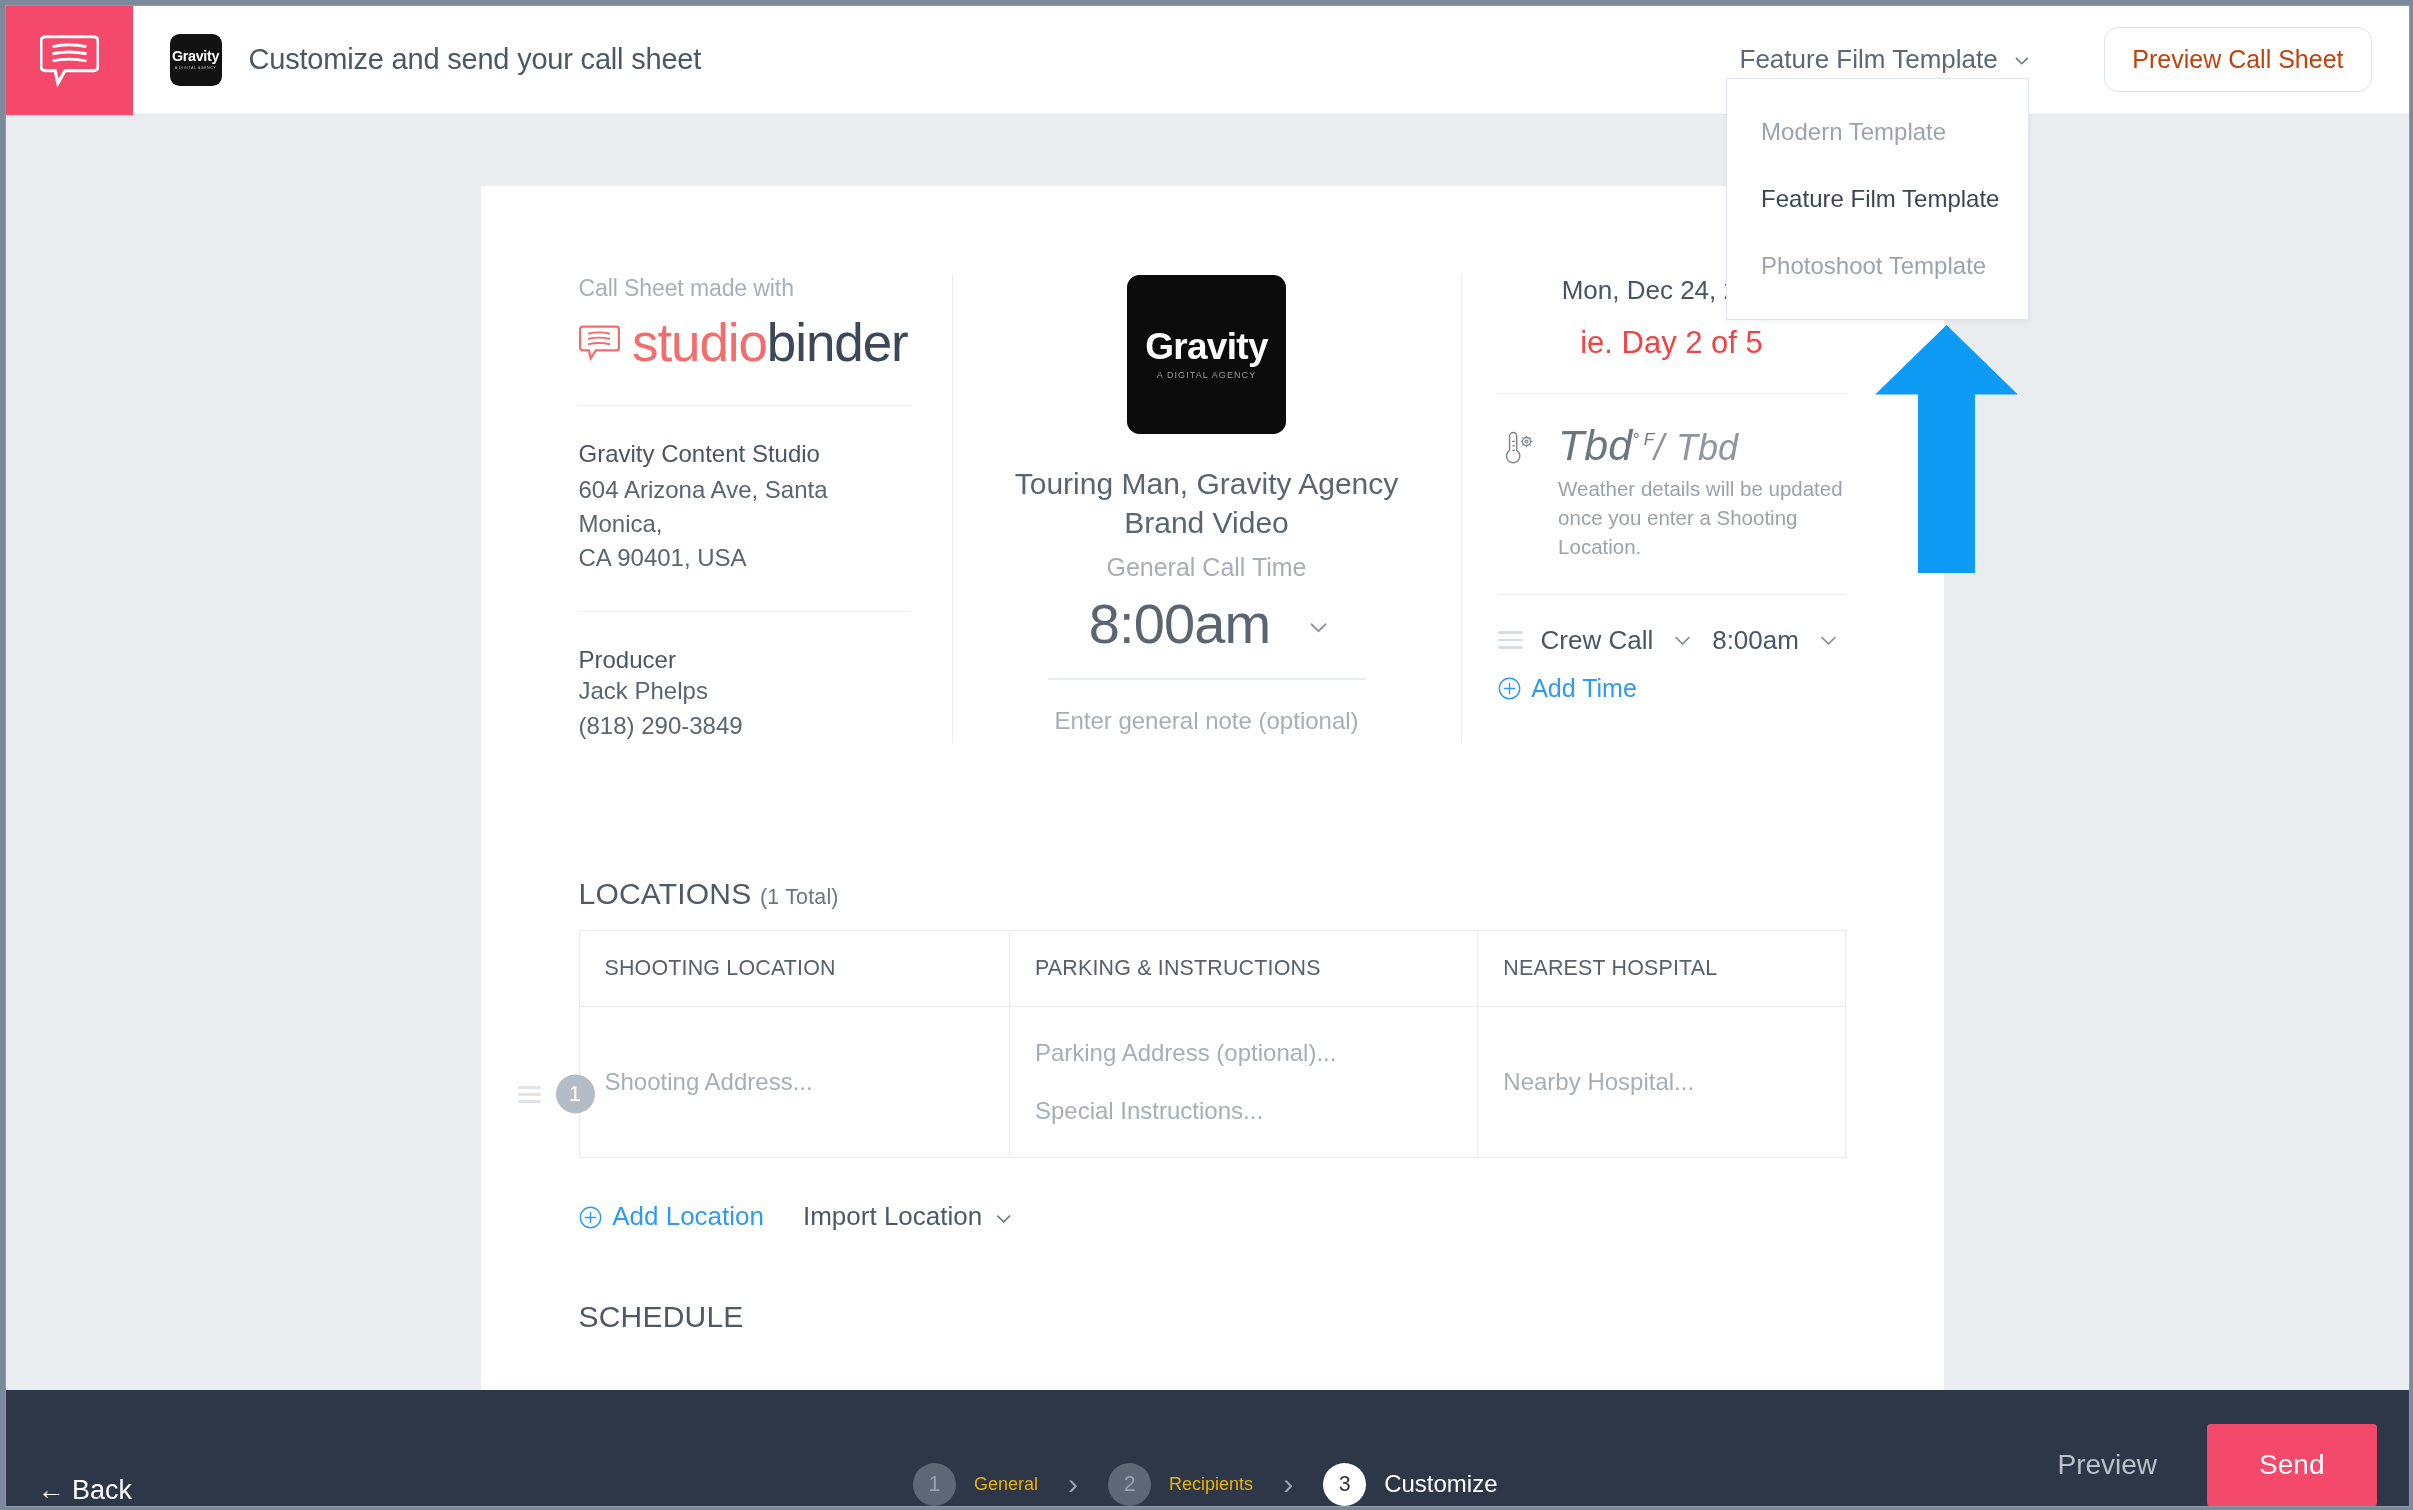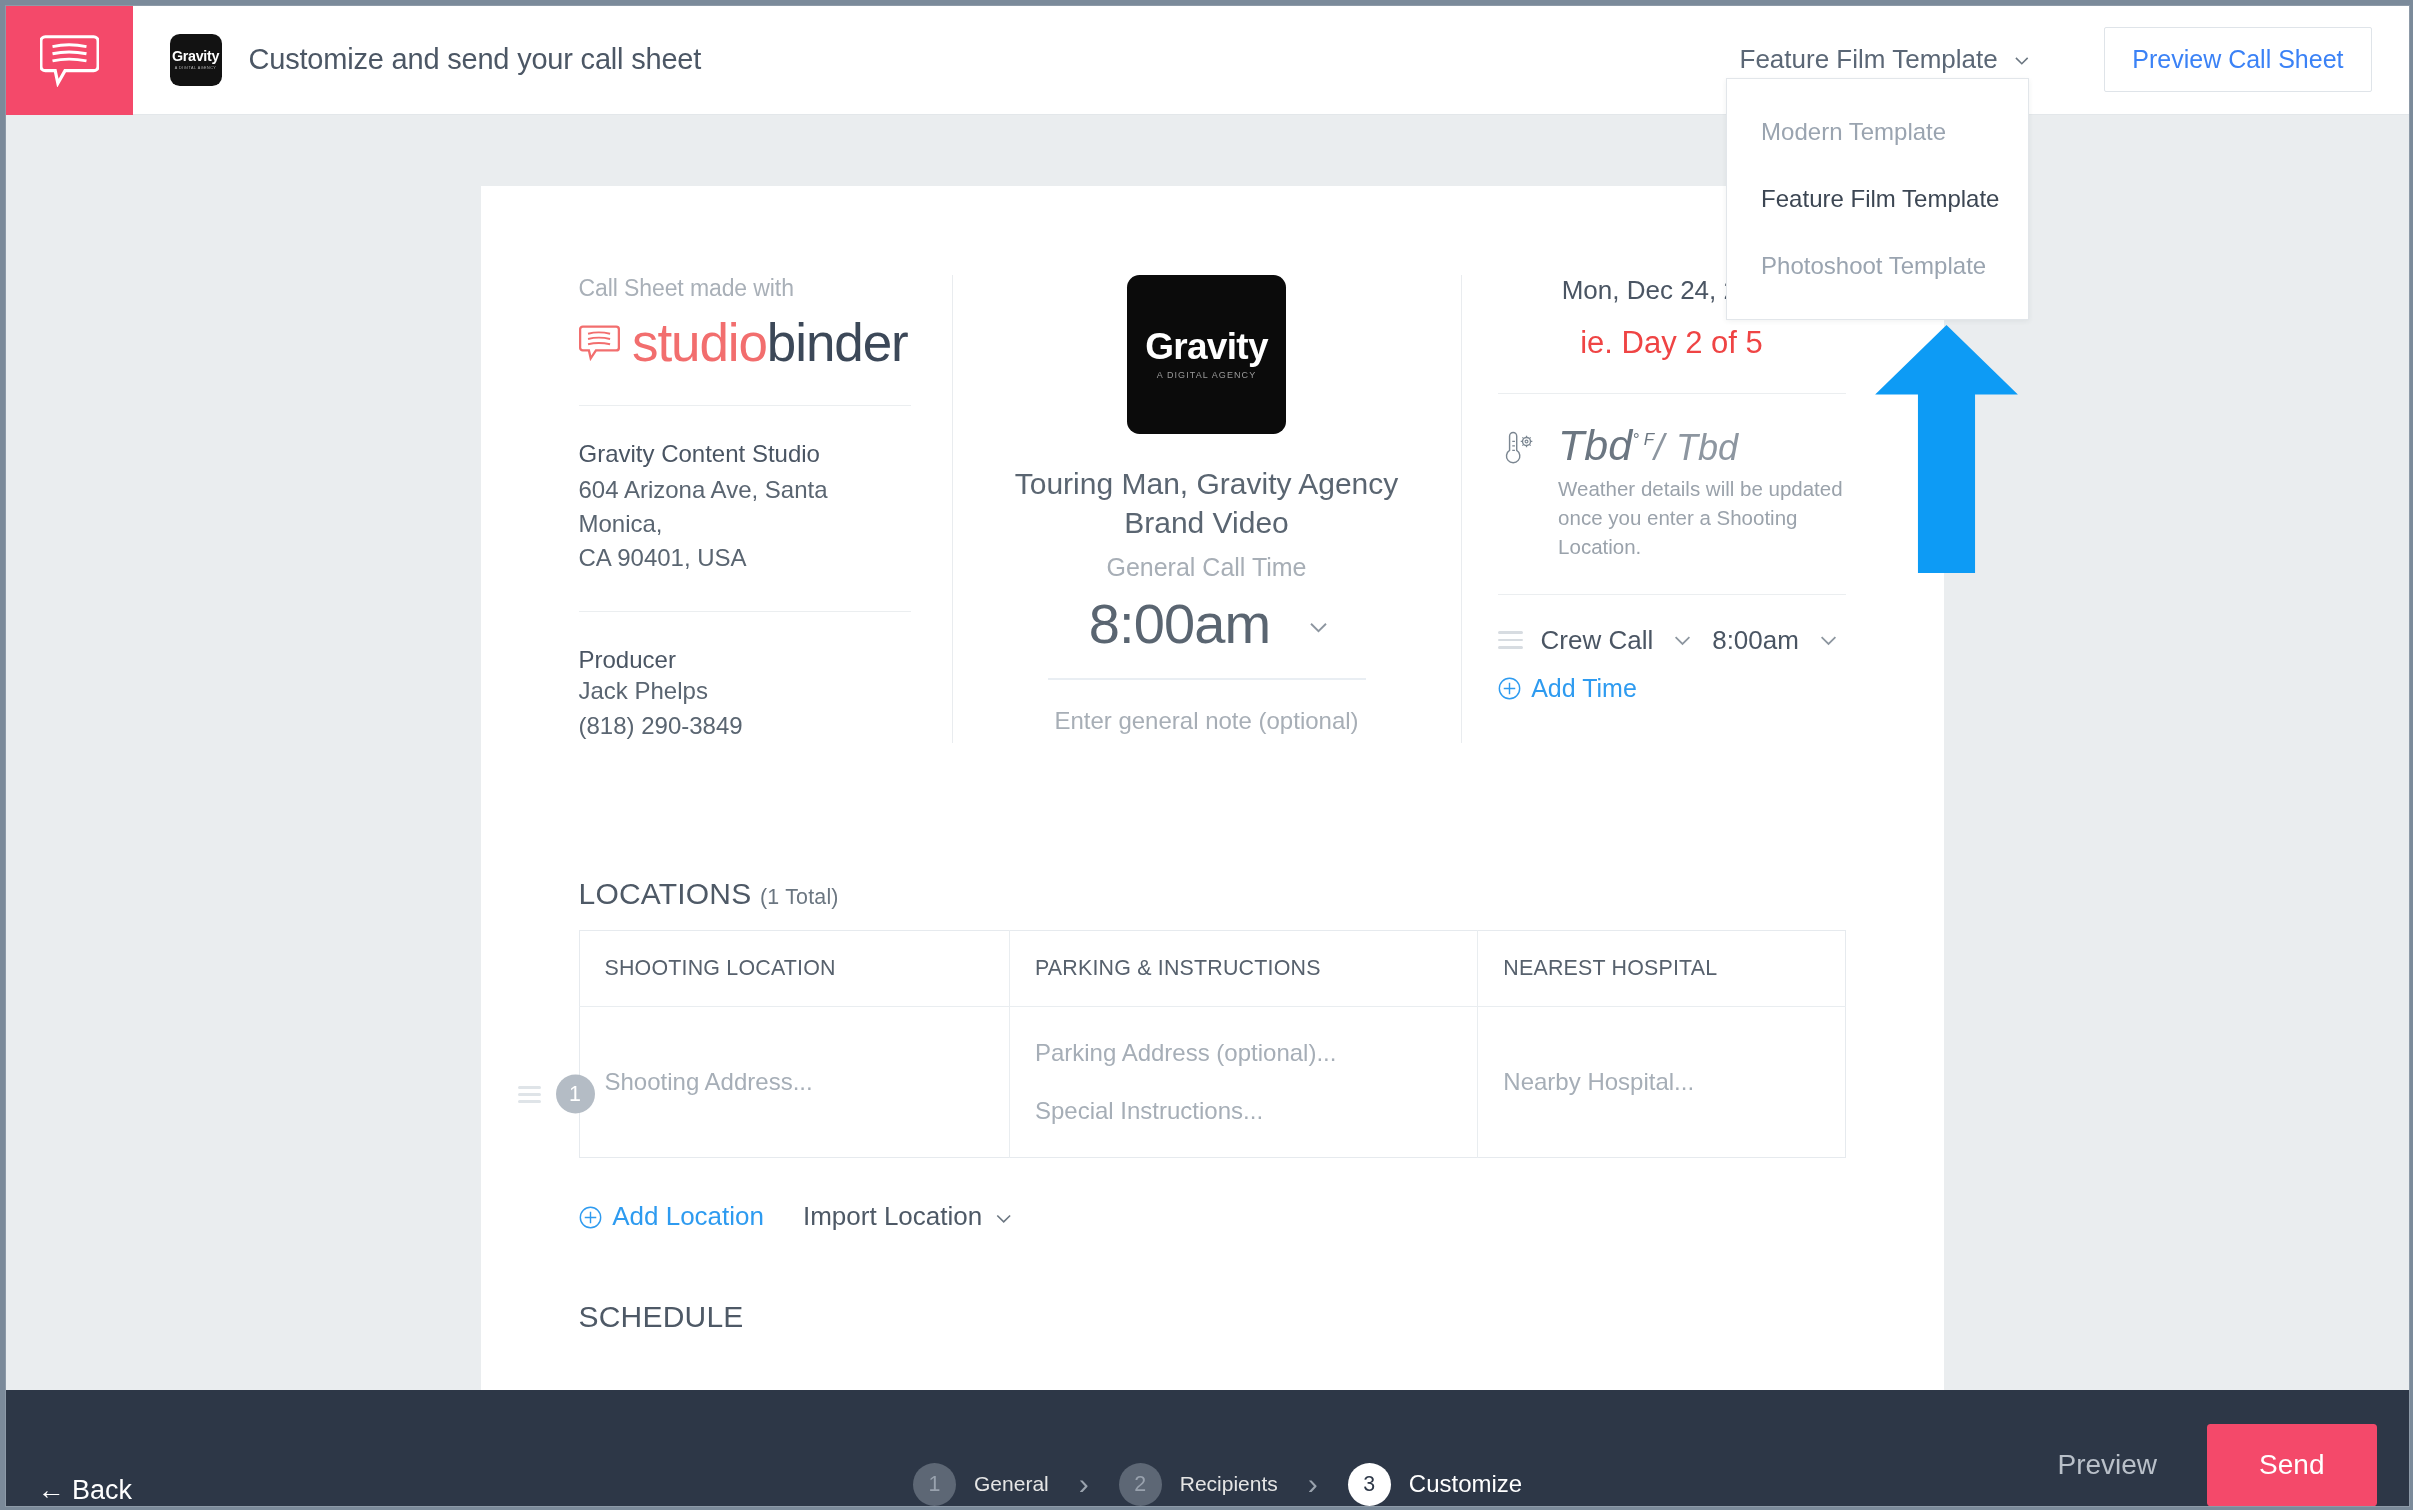"Preview Call Sheet" .preview-btn { border-radius: 2px -> 14px; color: #3b82f6 -> #c2410c }
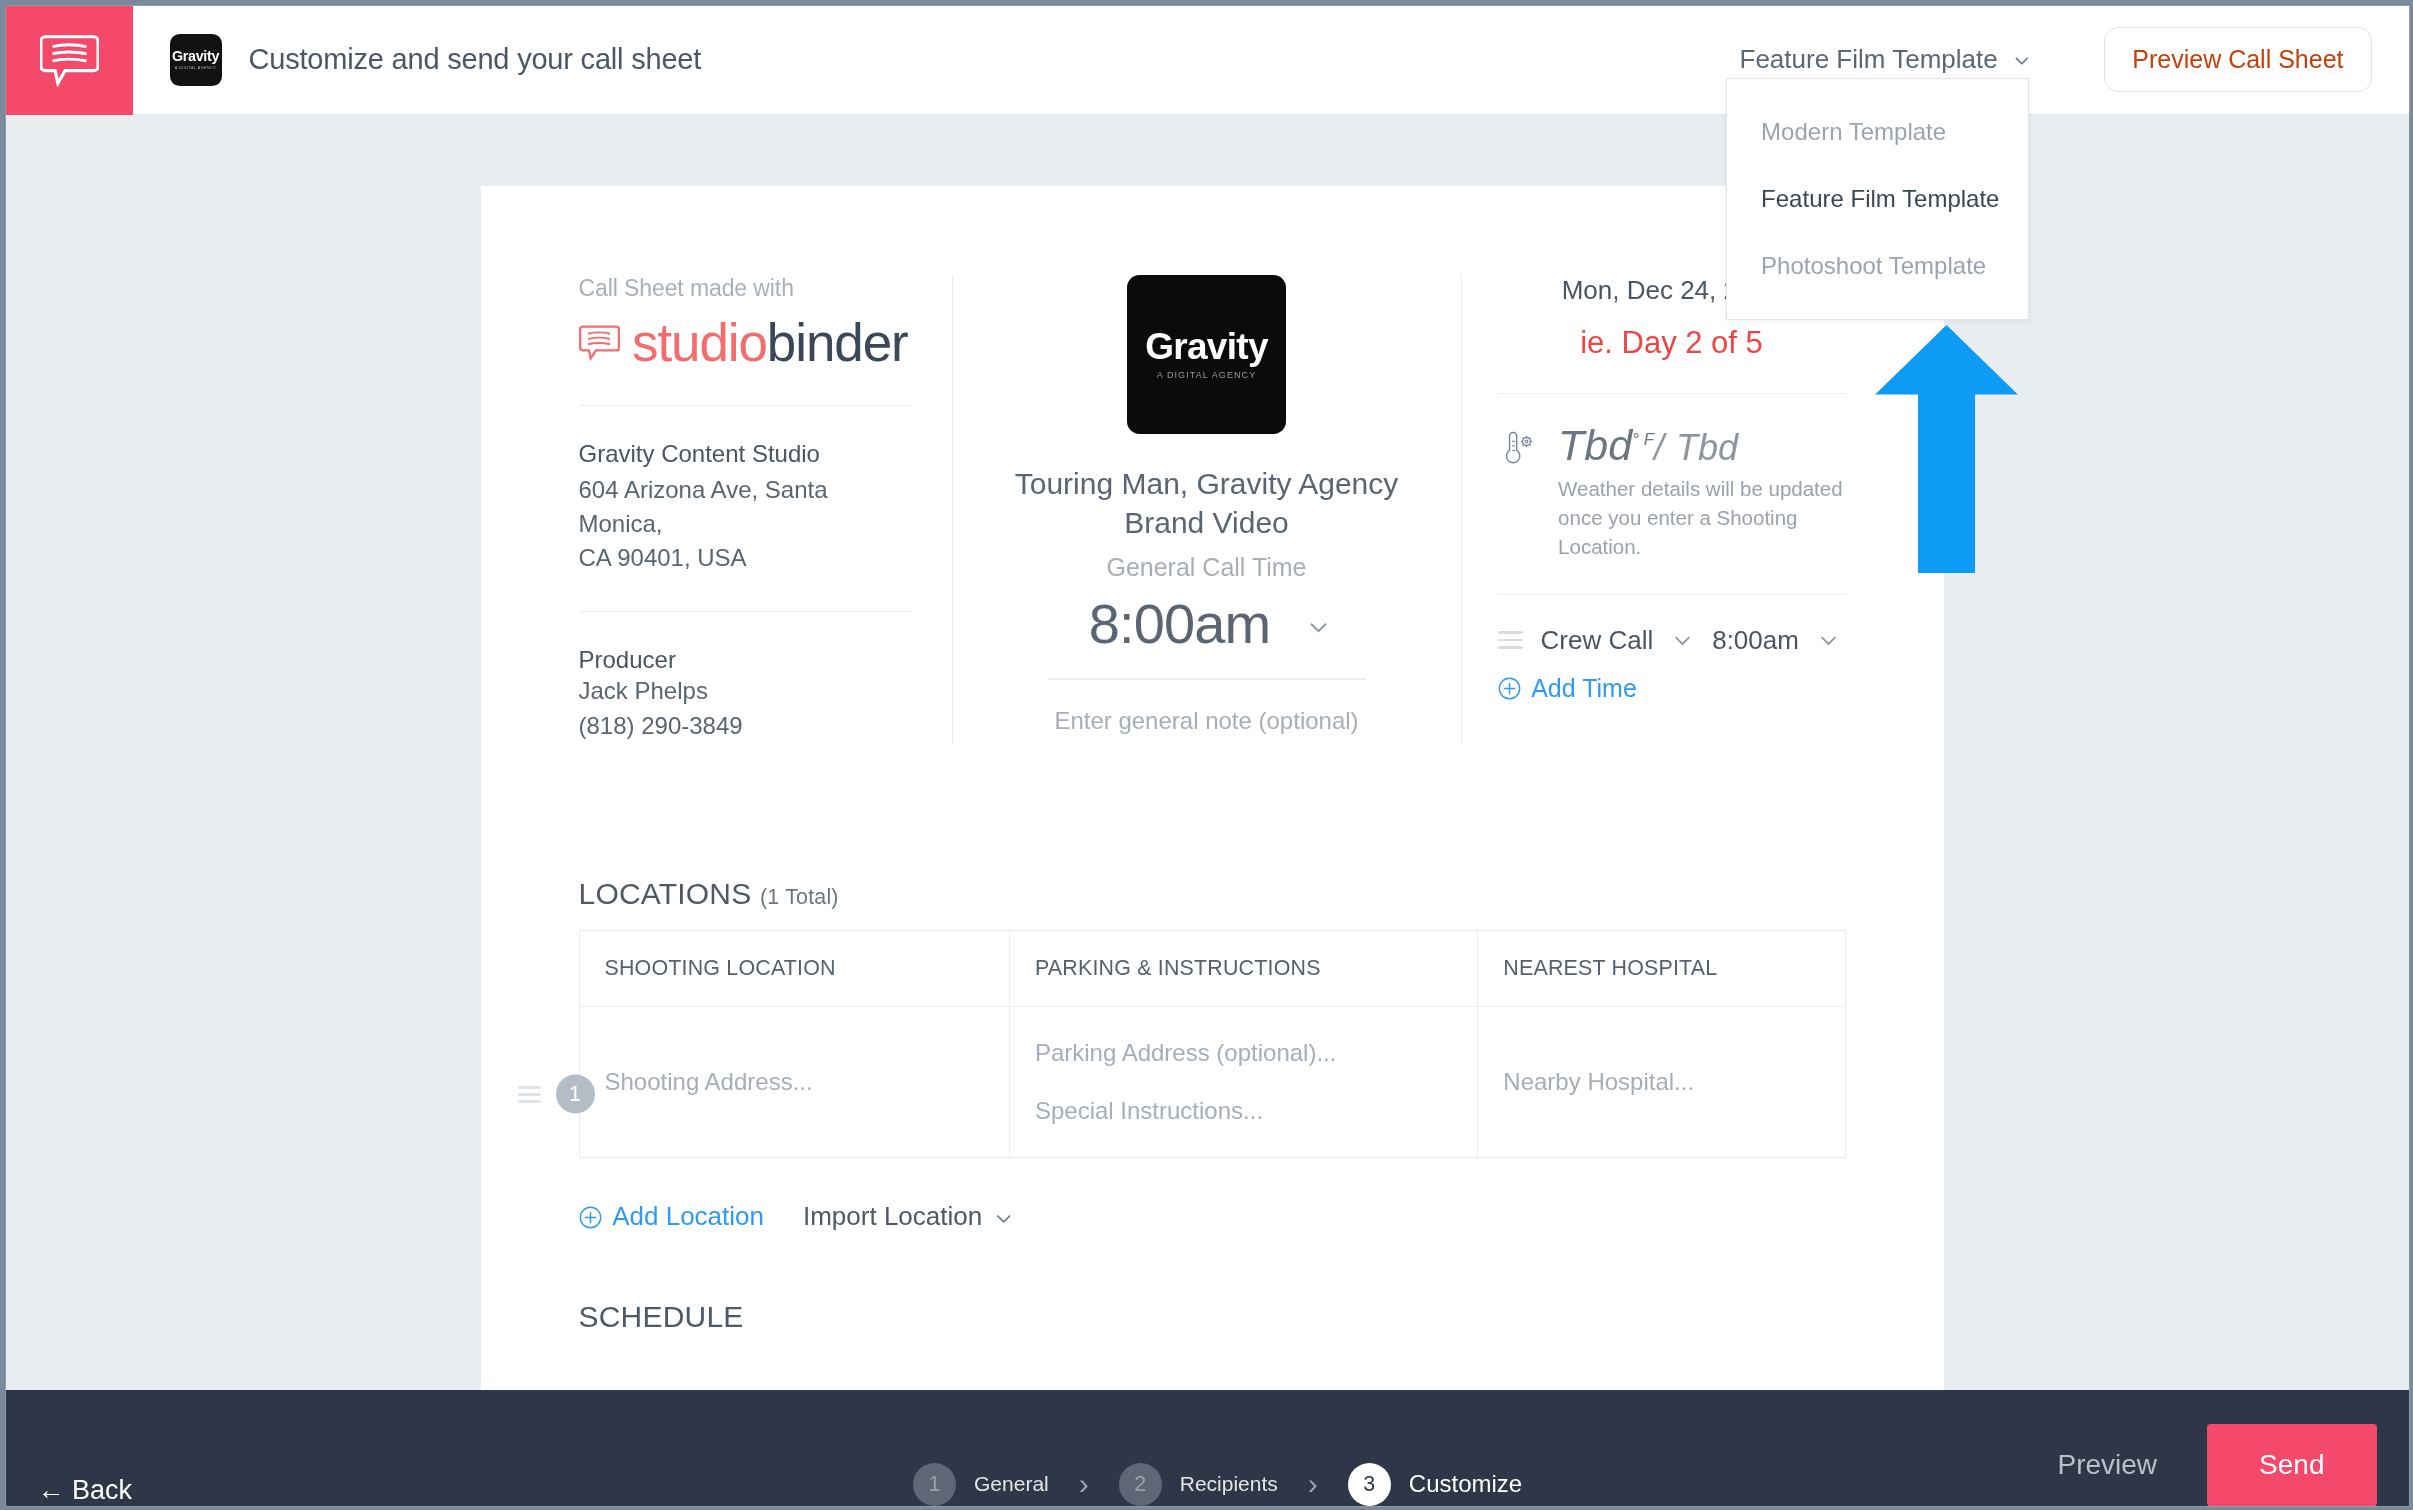"General" .step.inactive .lbl { color: #e5e5e5 -> #eab308; font-size: 21px -> 18px }
